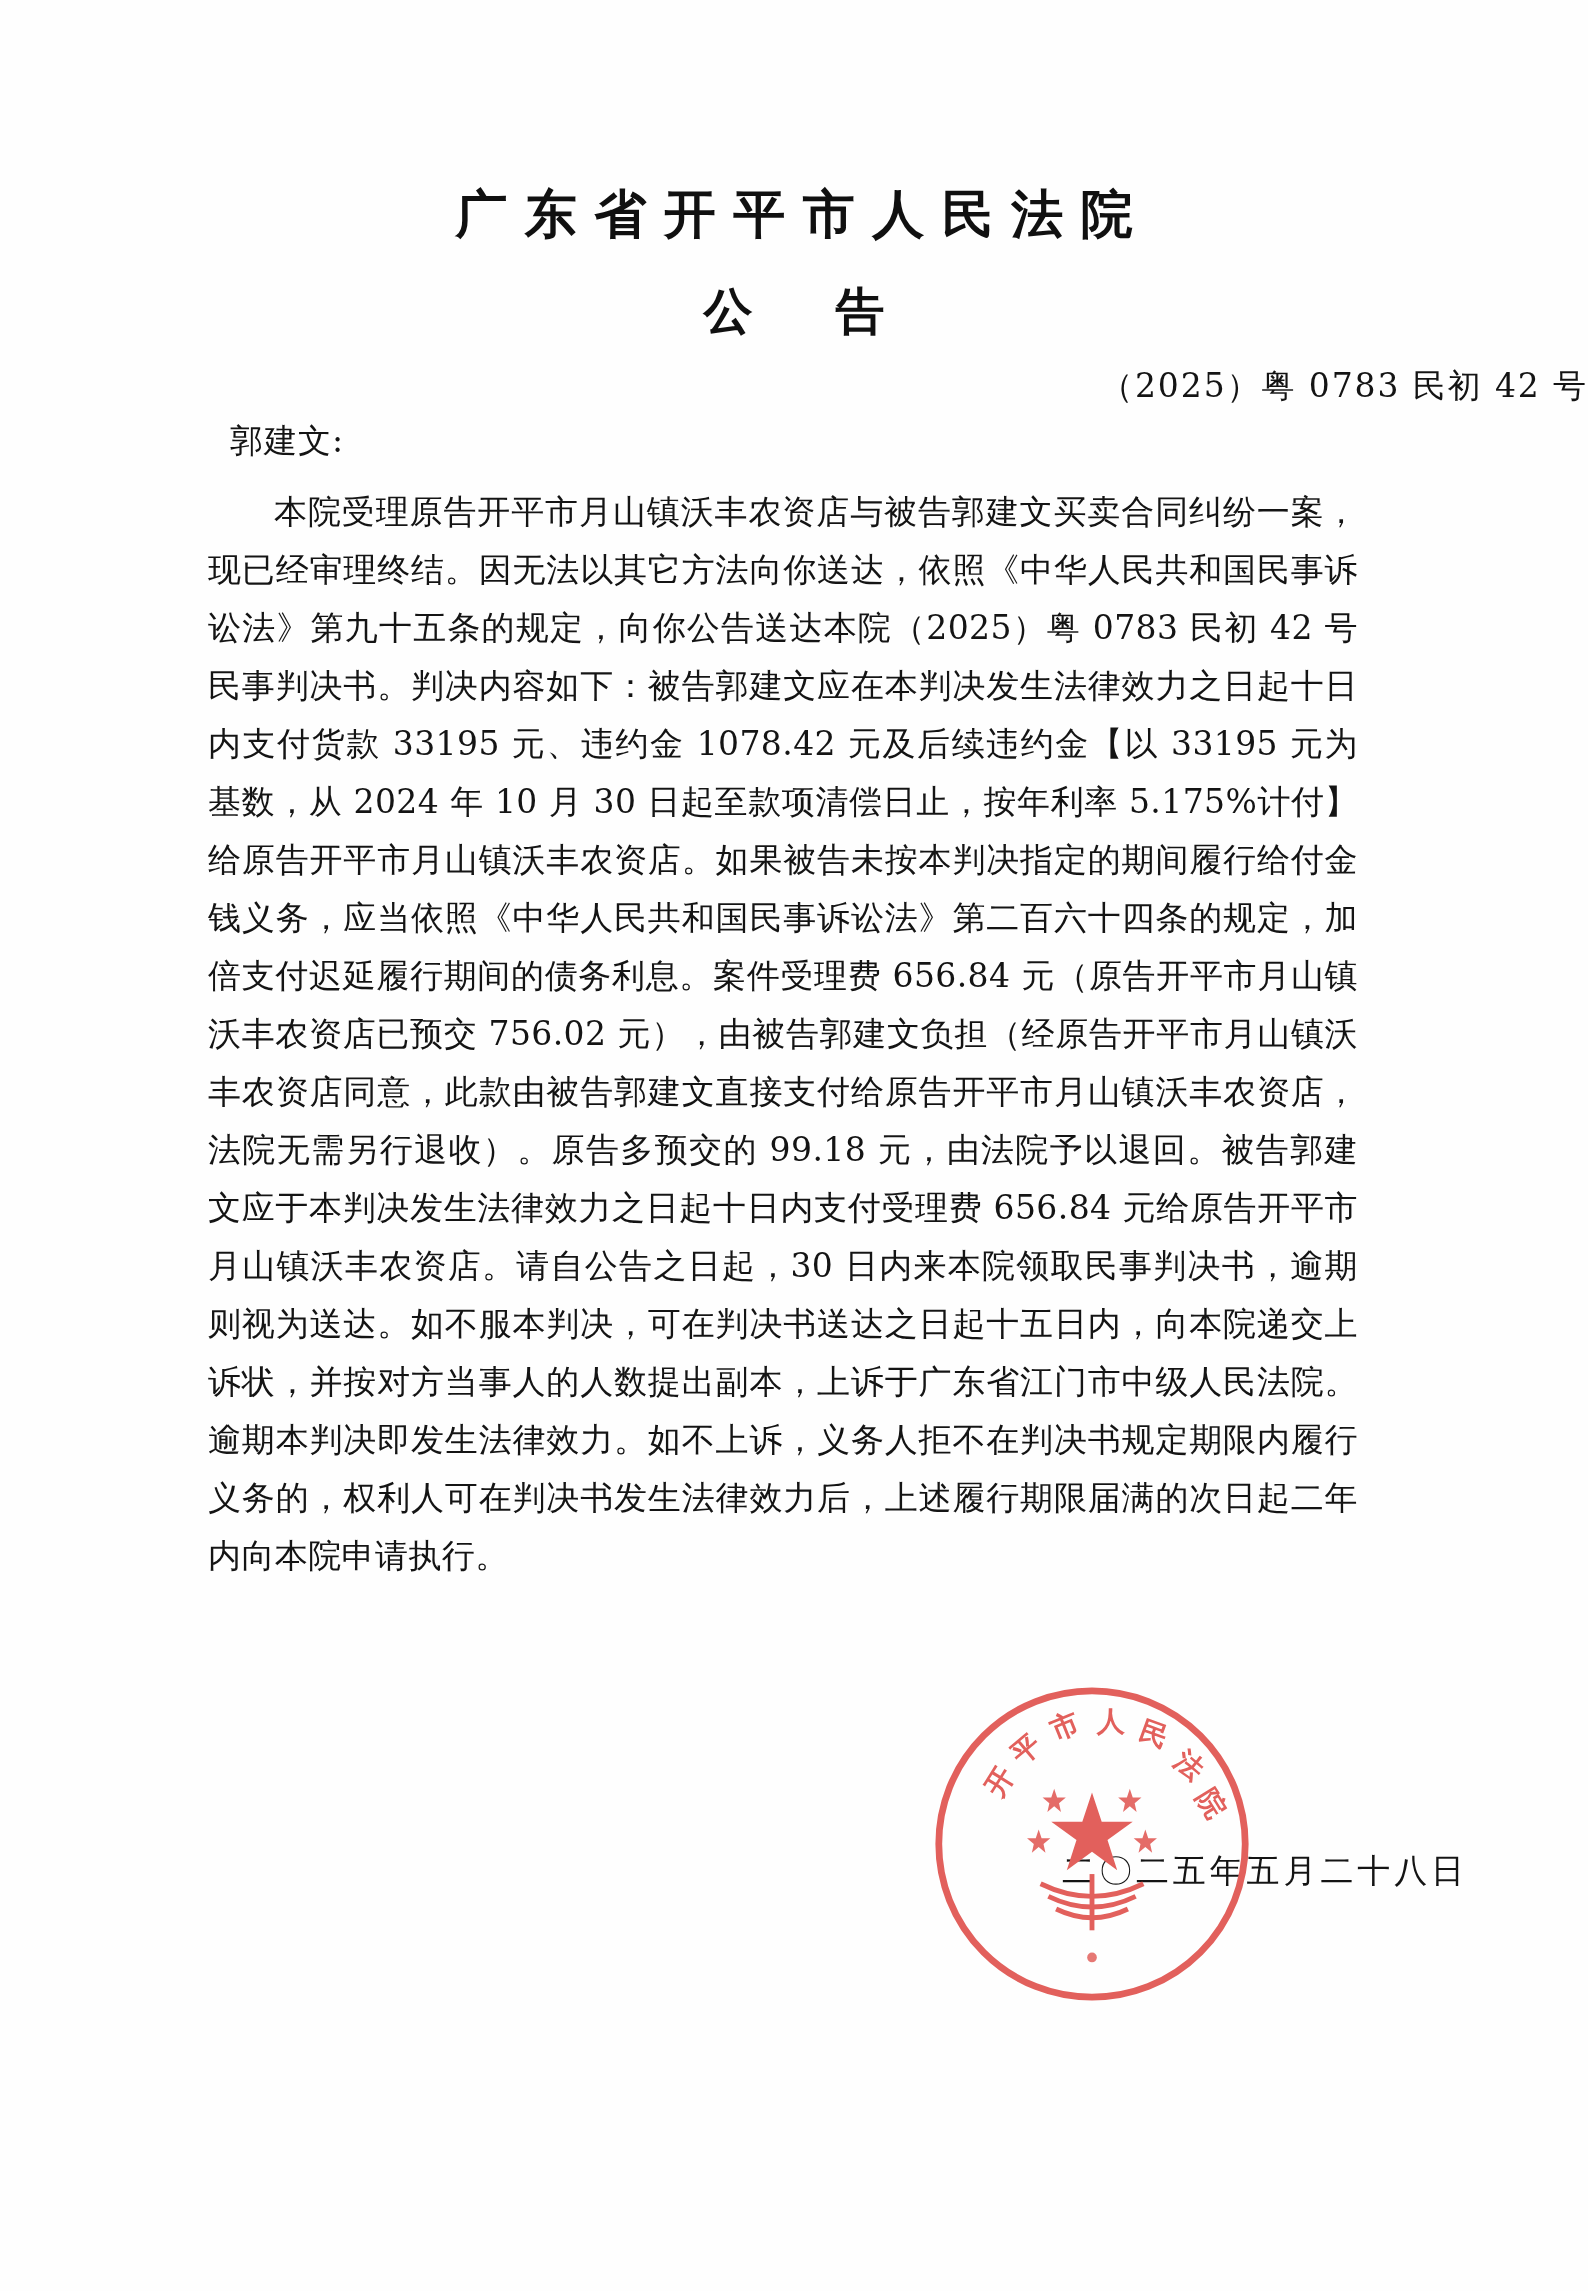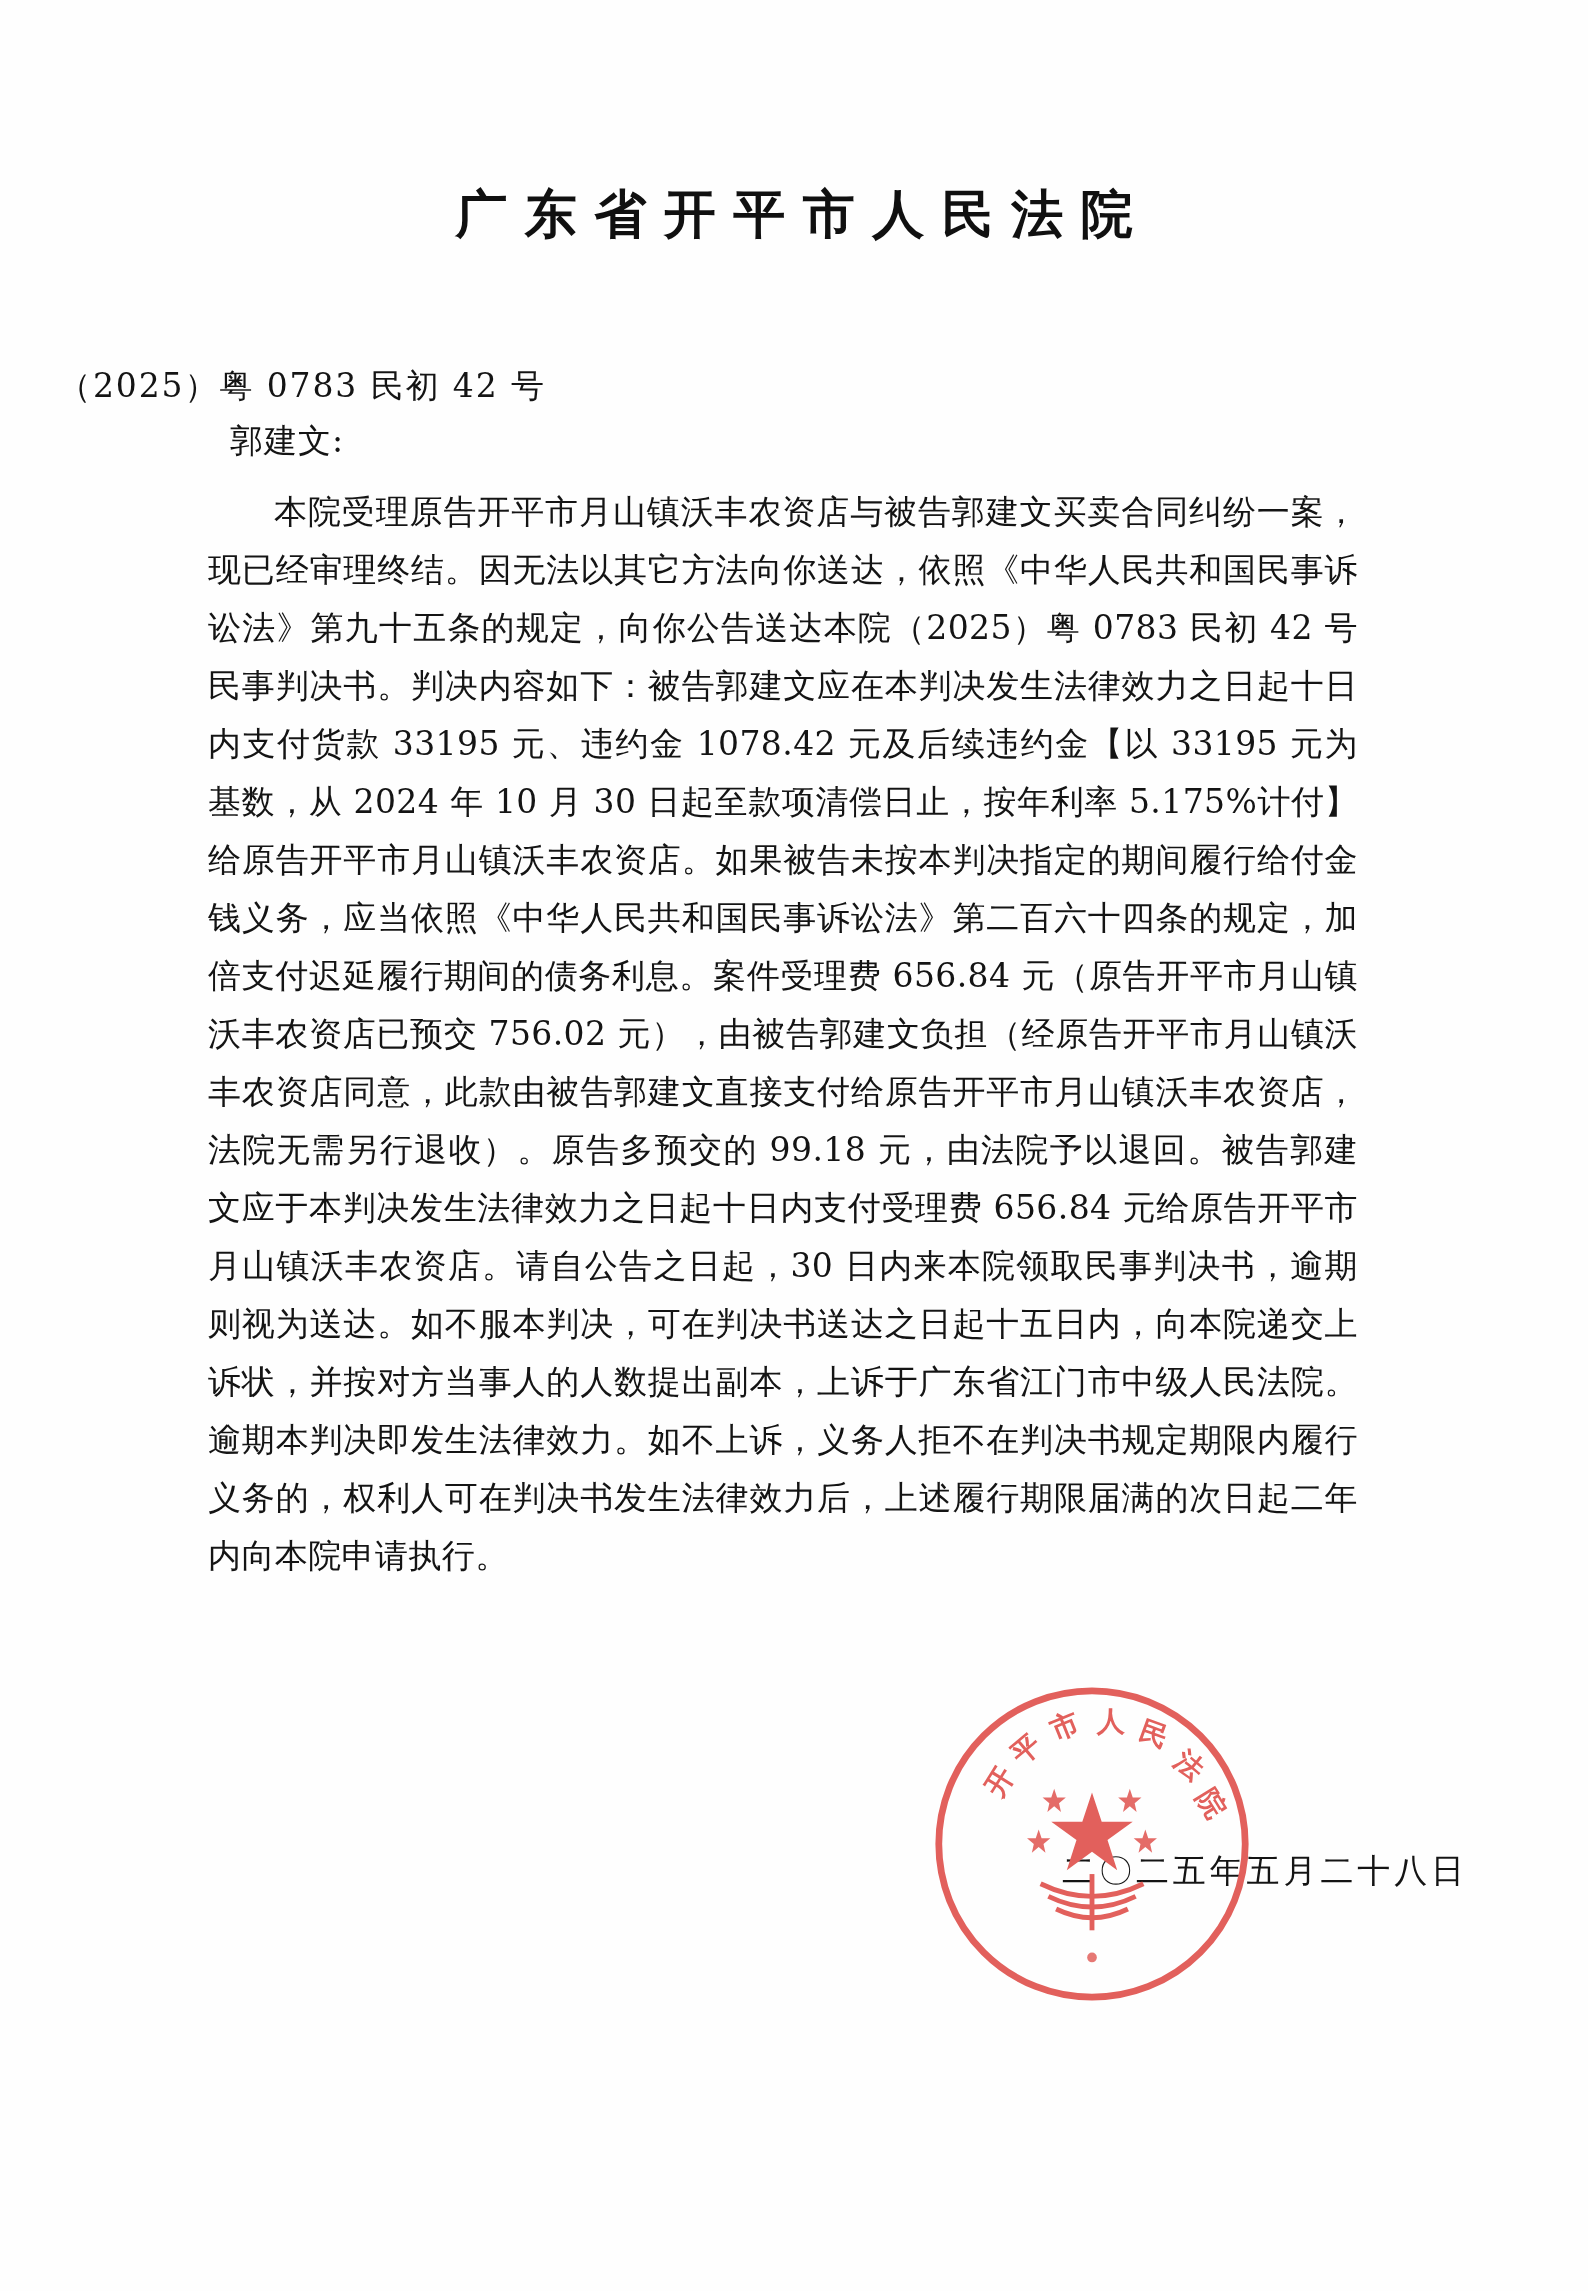"公 告" div.doc-kind { html: none -> <div>公 告</div> }
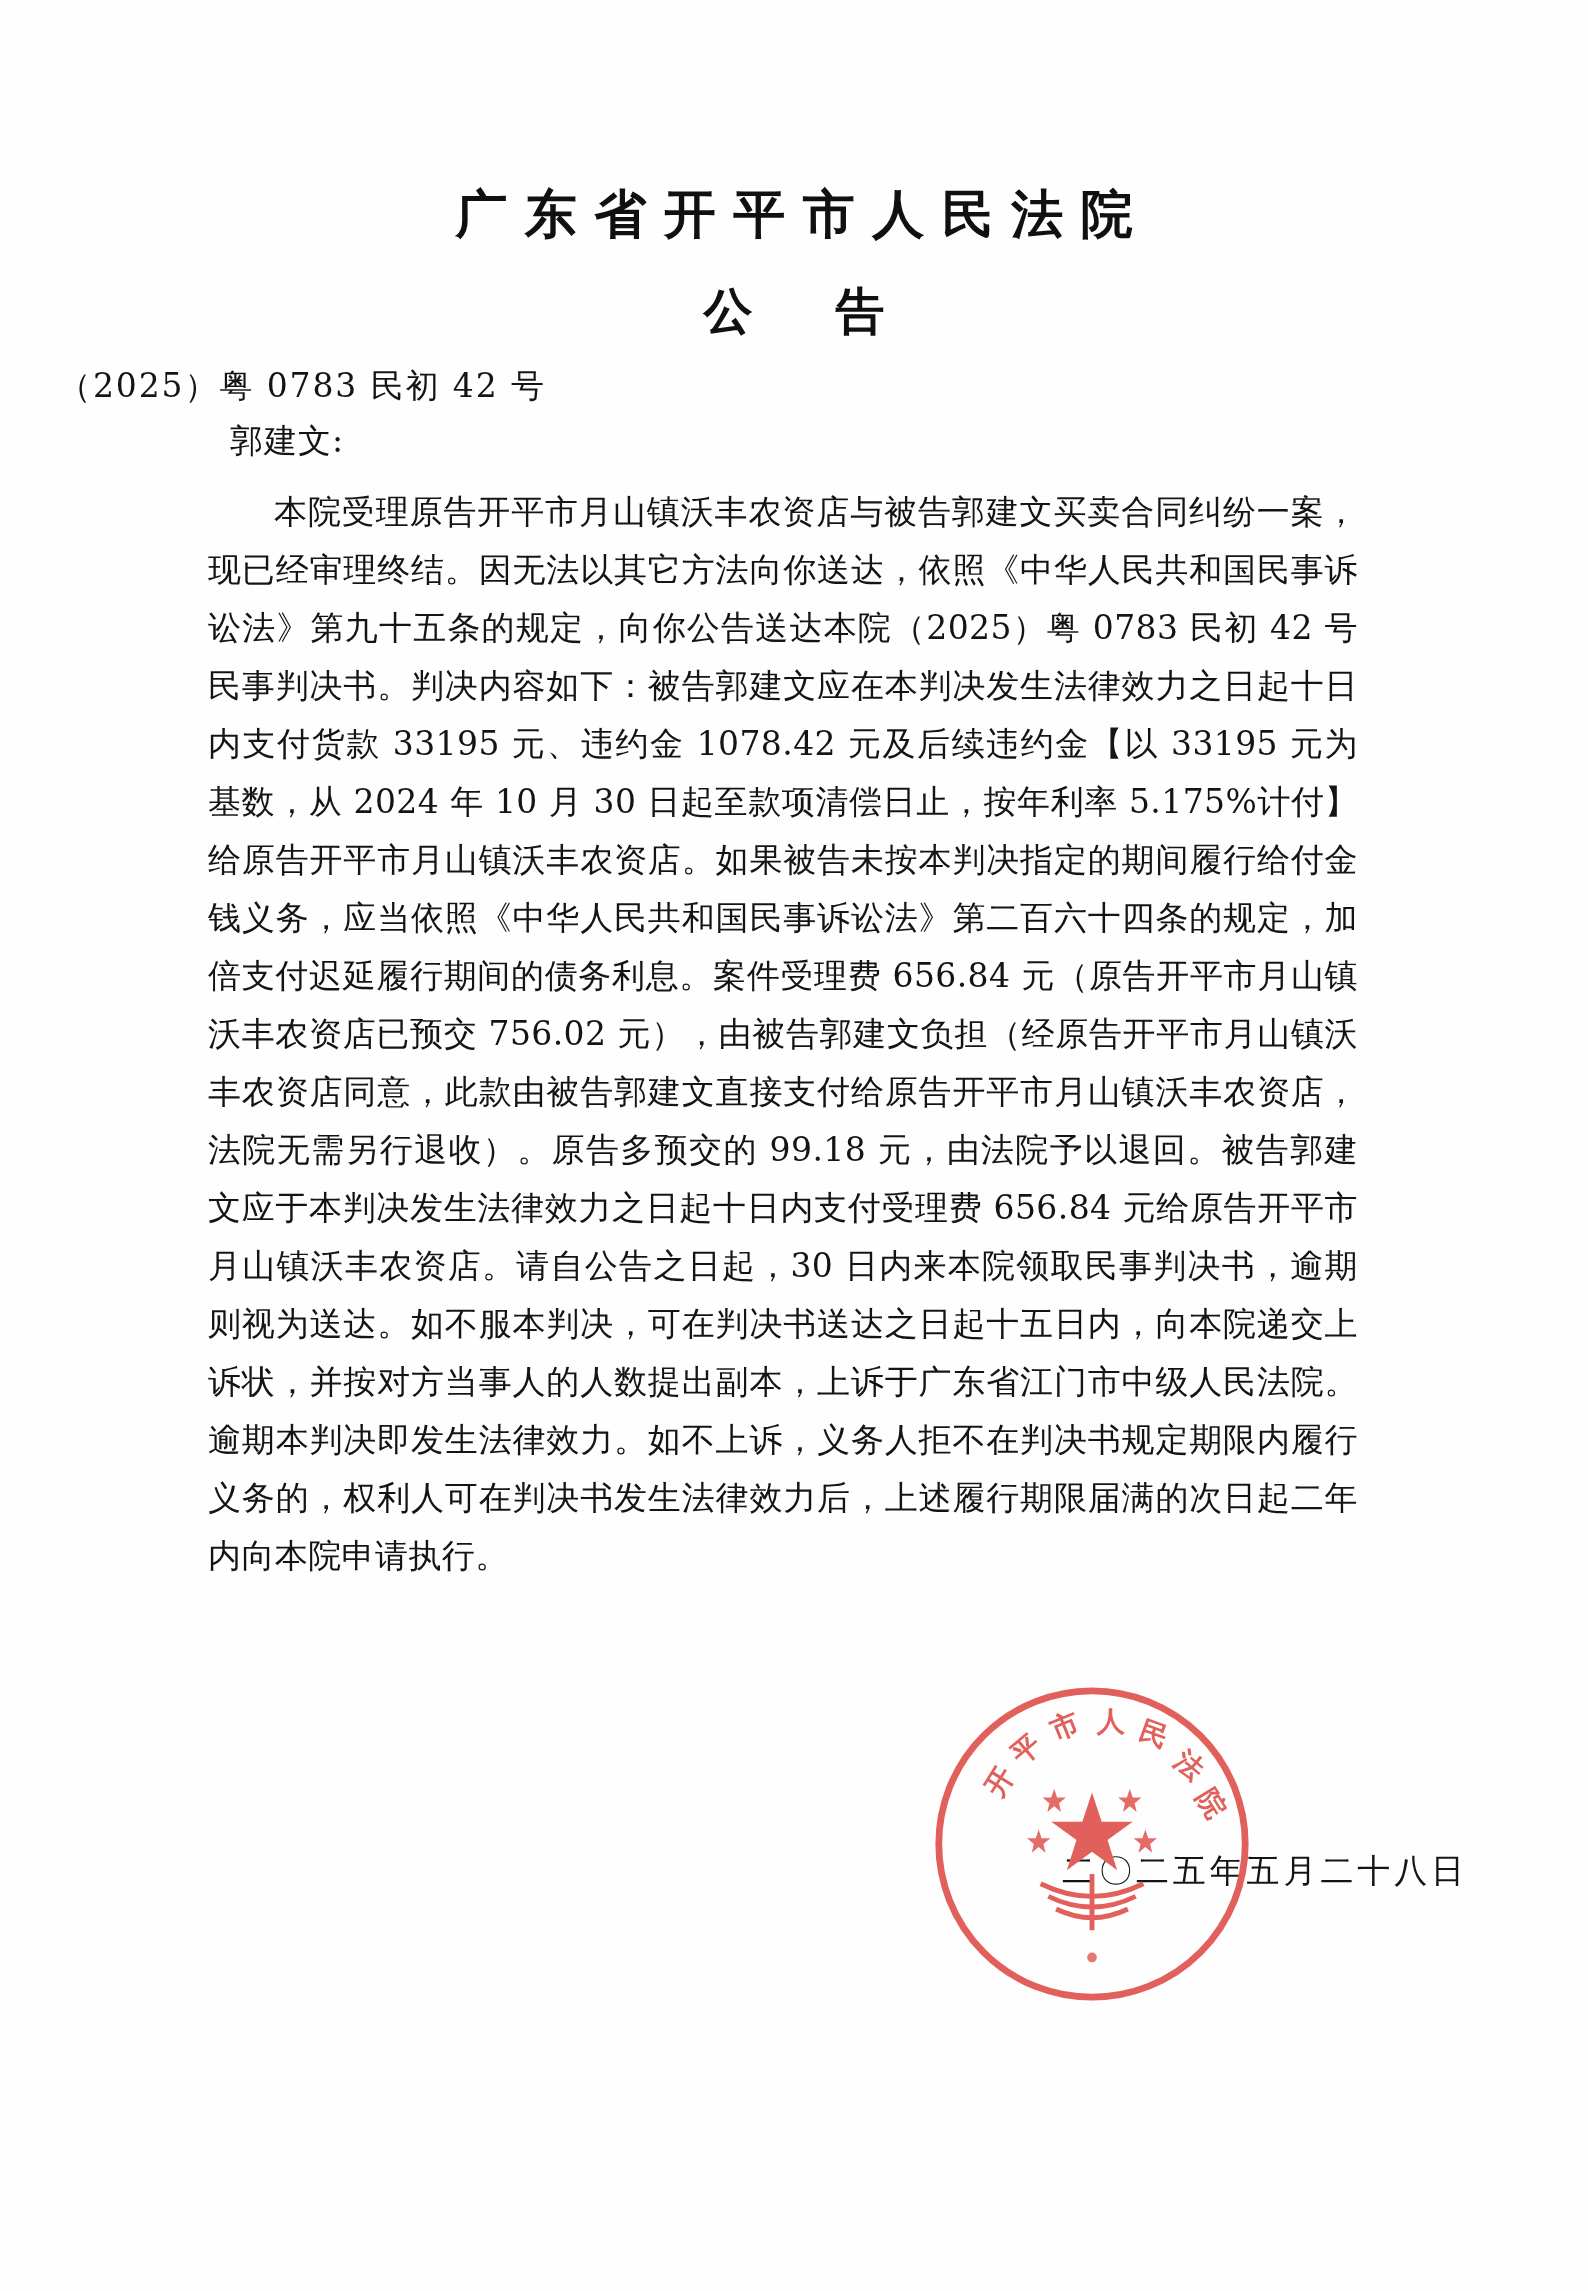"（2025）粤 0783 民初 42 号" .case-no { text-align: left -> right }
